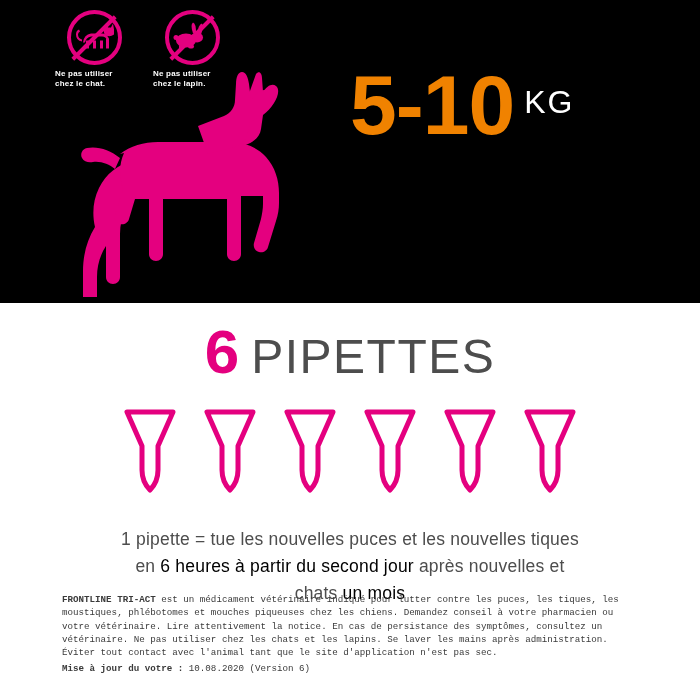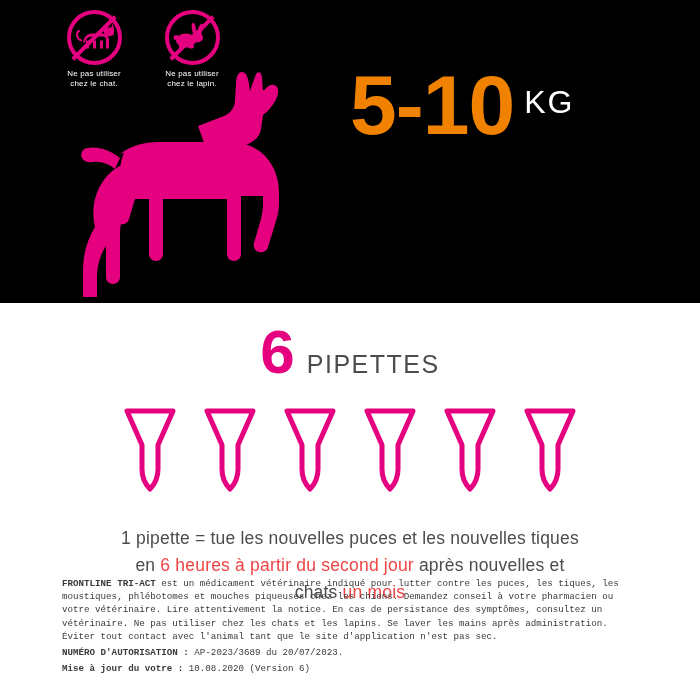"Ne pas utiliser" .warn-item { font-weight: none -> bold; text-align: center -> none }
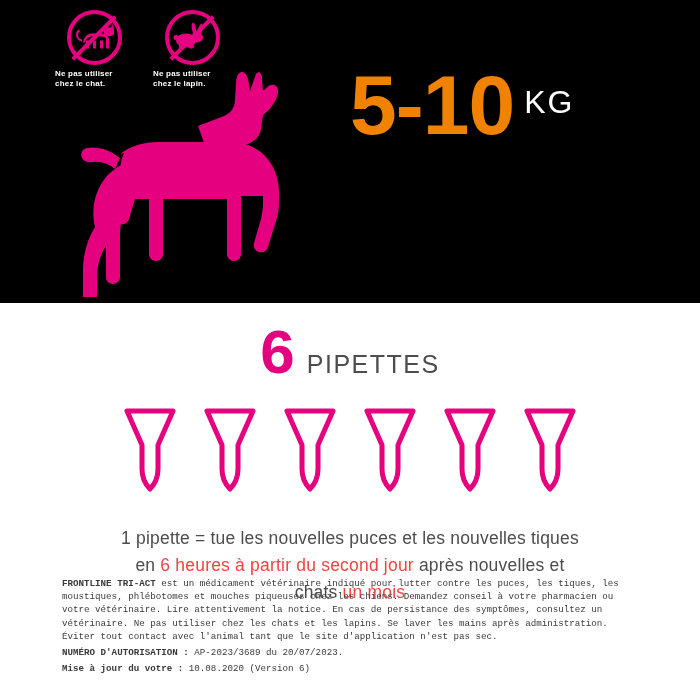"PIPETTES" .pip-word { font-size: 25px -> 48px }
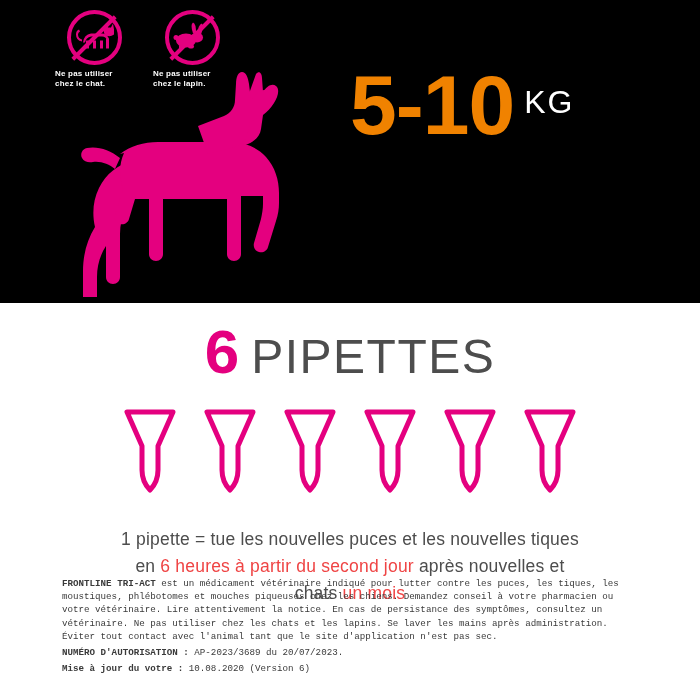"6 heures à partir du" .claim .pink { color: #ef4444 -> #000000 }
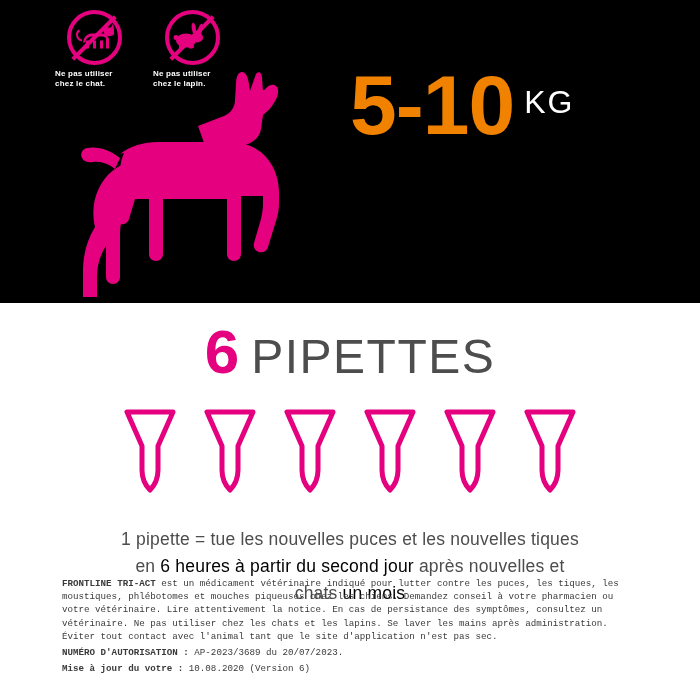"NUMÉRO D'AUTORISATION : AP-2023/3689 du" p.line-auth { html: <p> <b>NUMÉRO D'AUTORISATION :</b><span> AP-2023/3689 du 20/07/2023.</span> </p> -> none }
